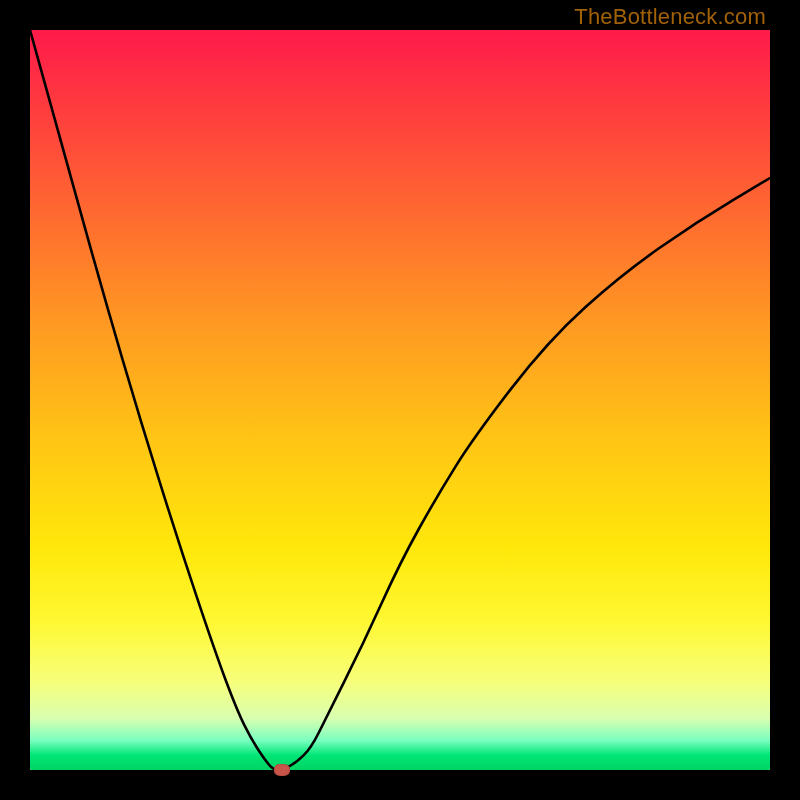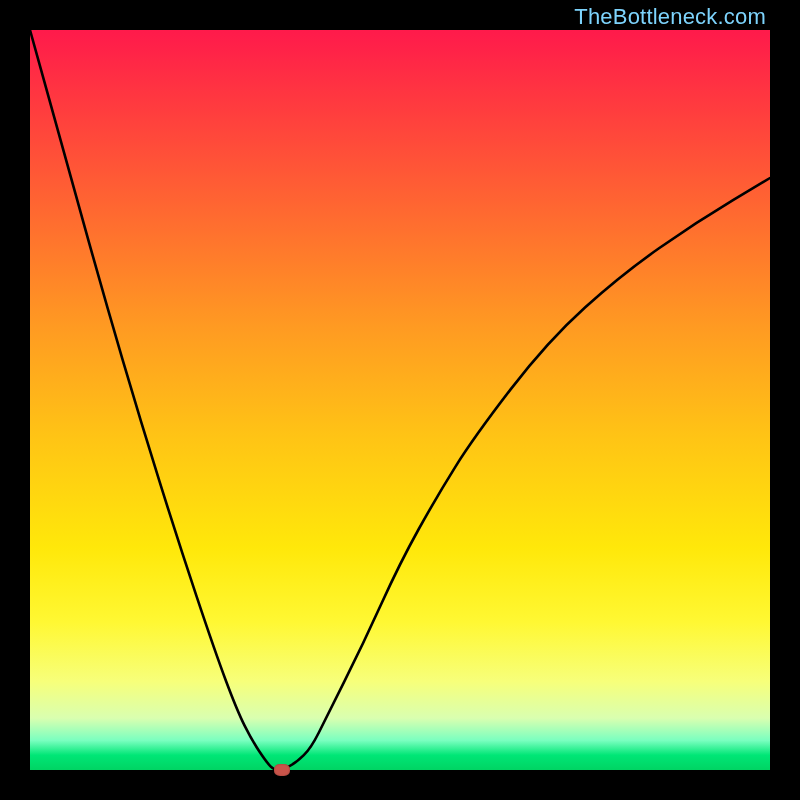"TheBottleneck.com" .watermark { color: #7dd3fc -> #a16207 }
